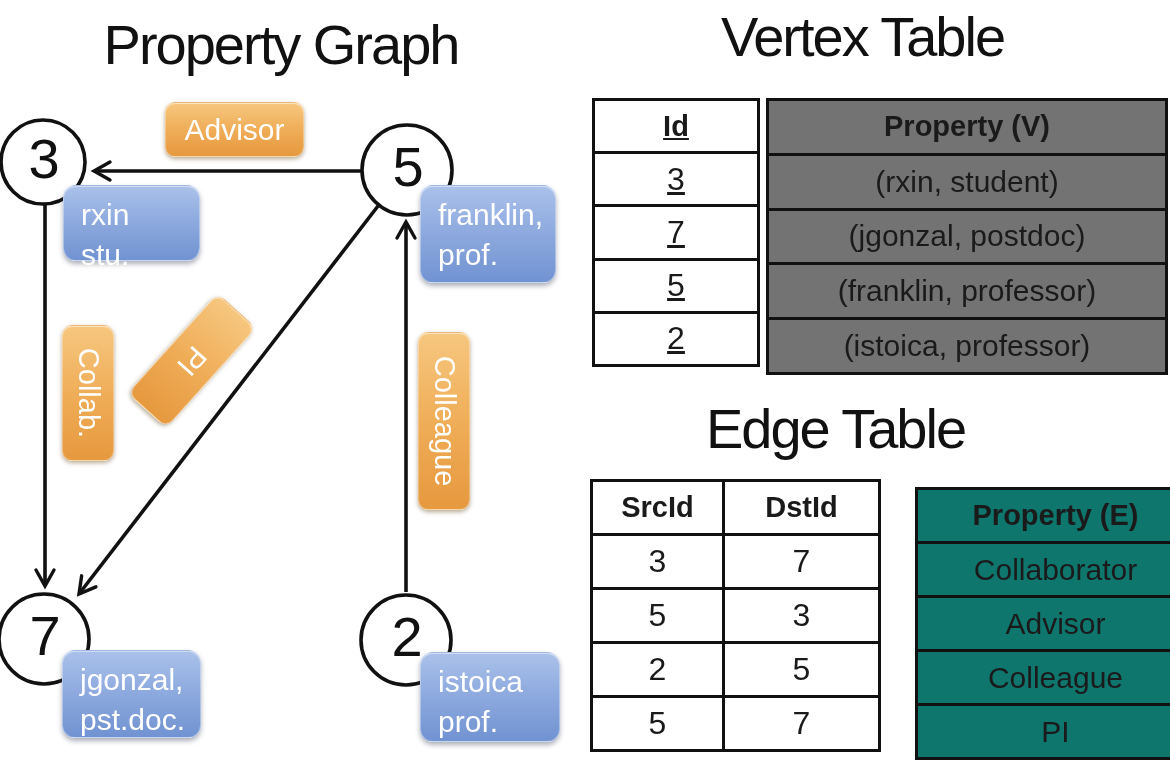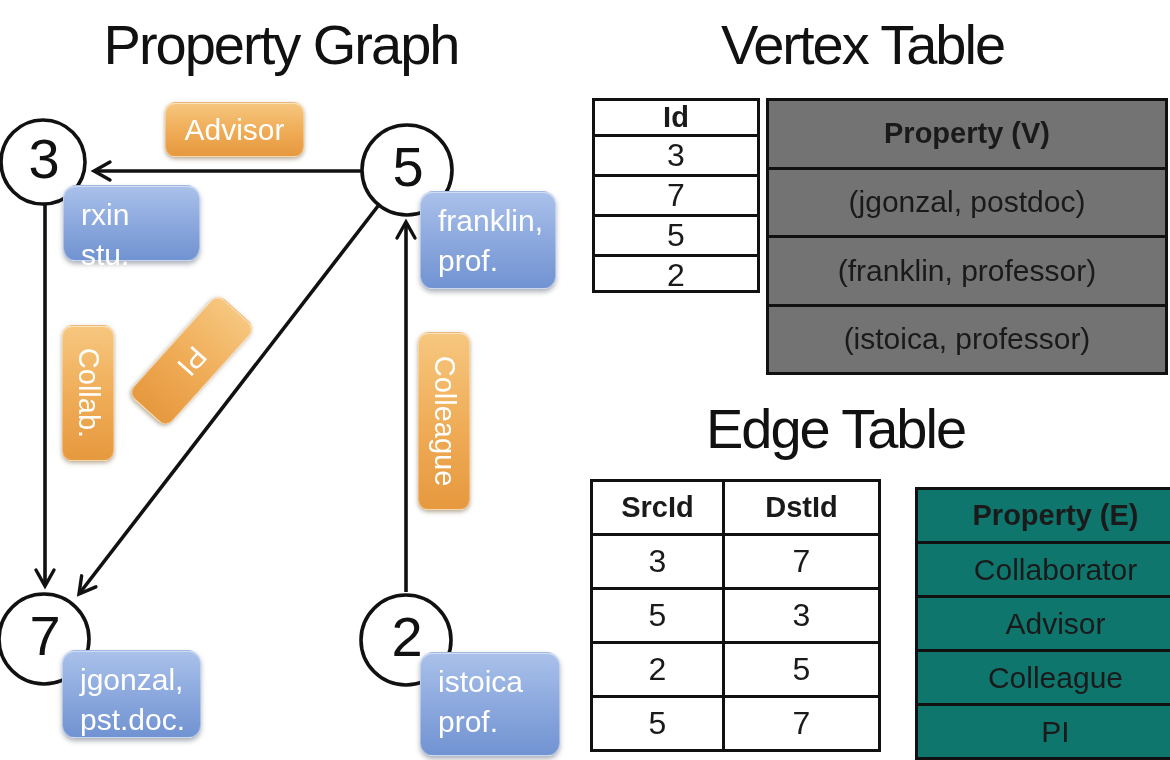"Vertex Table" #title-vertex { top: 16px -> 8px }
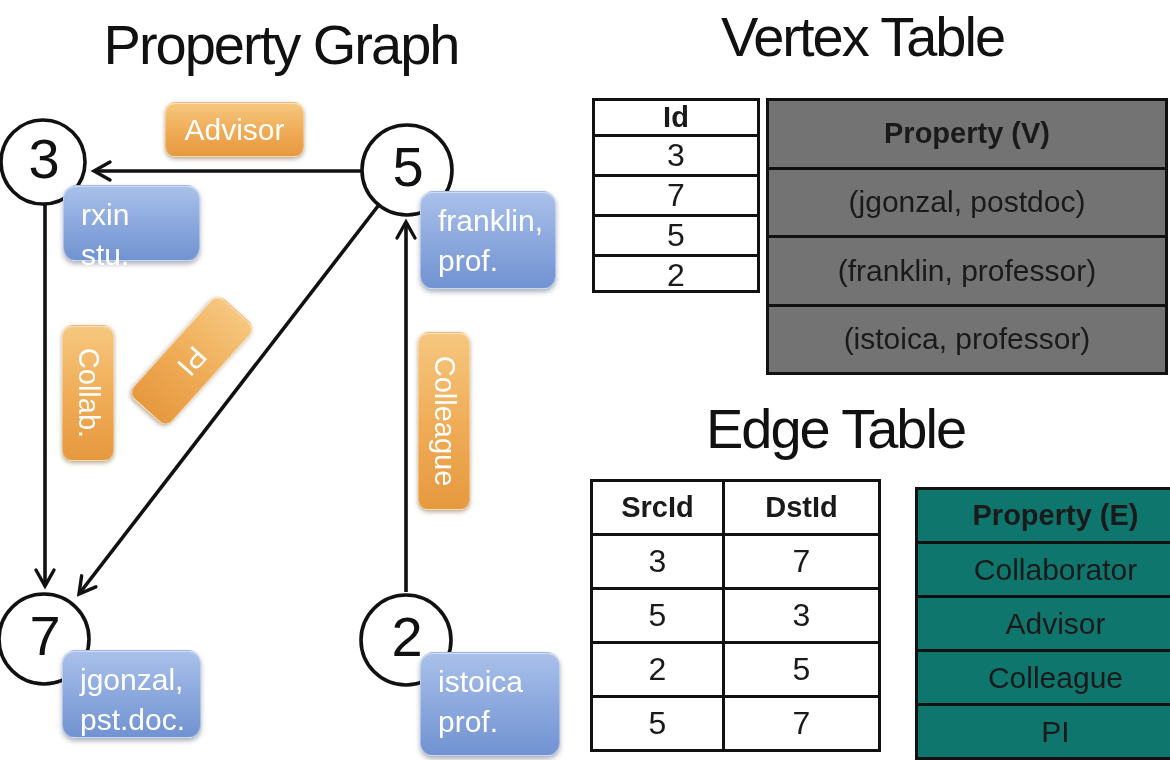"Id" div.tbl { height: 195px -> 269px; text-decoration: none -> underline }
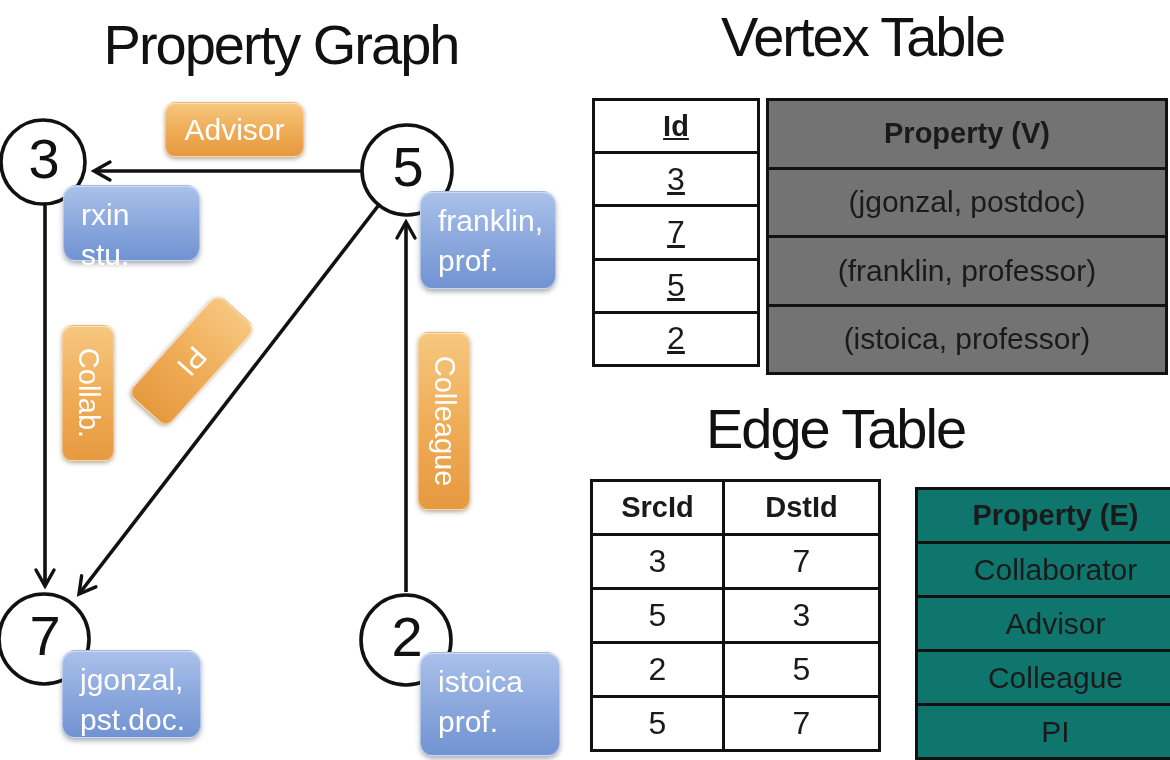"(rxin, student)" div.row { html: none -> <div>(rxin, student)</div> }
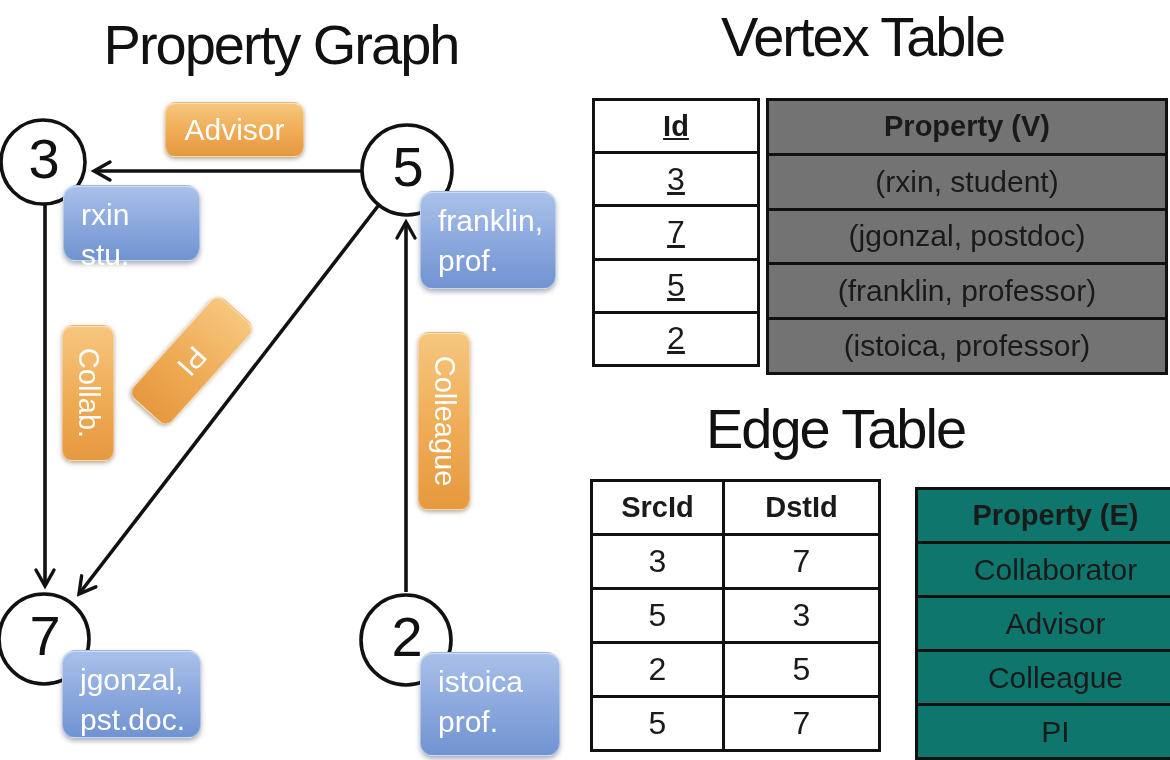"franklin," div.vbox { top: 191px -> 185px }
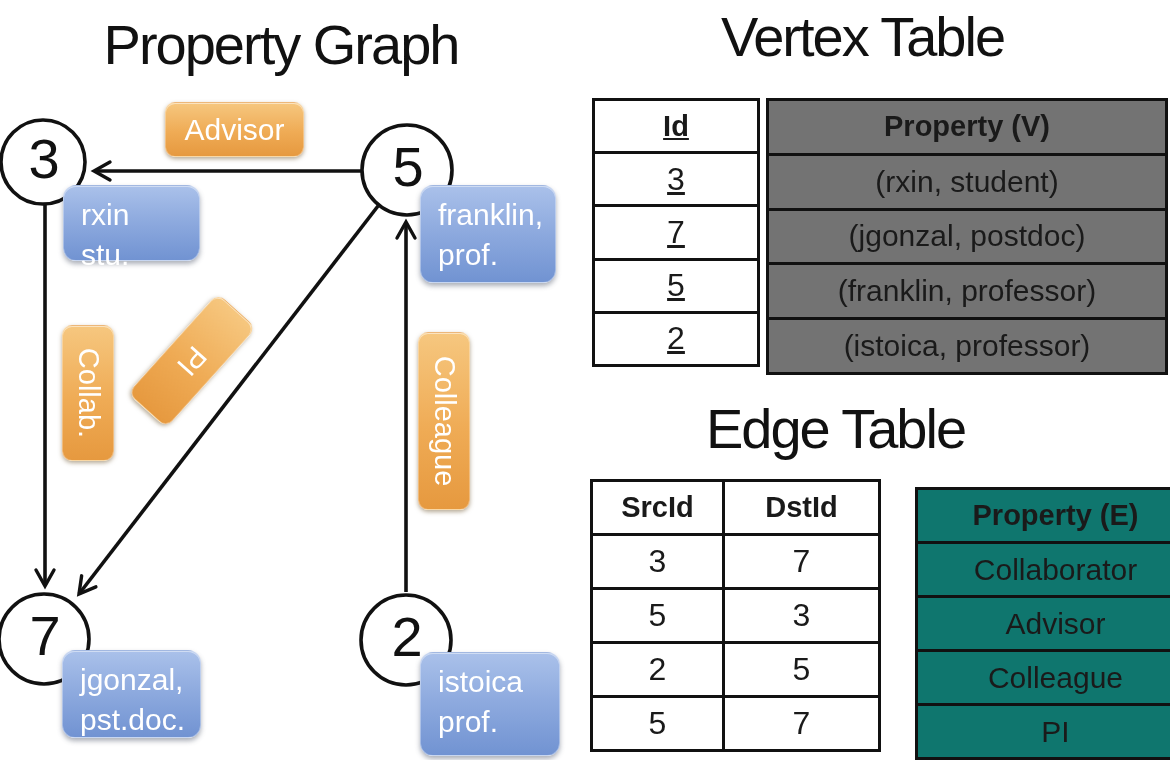"istoica" div.vbox { height: 104px -> 90px }
